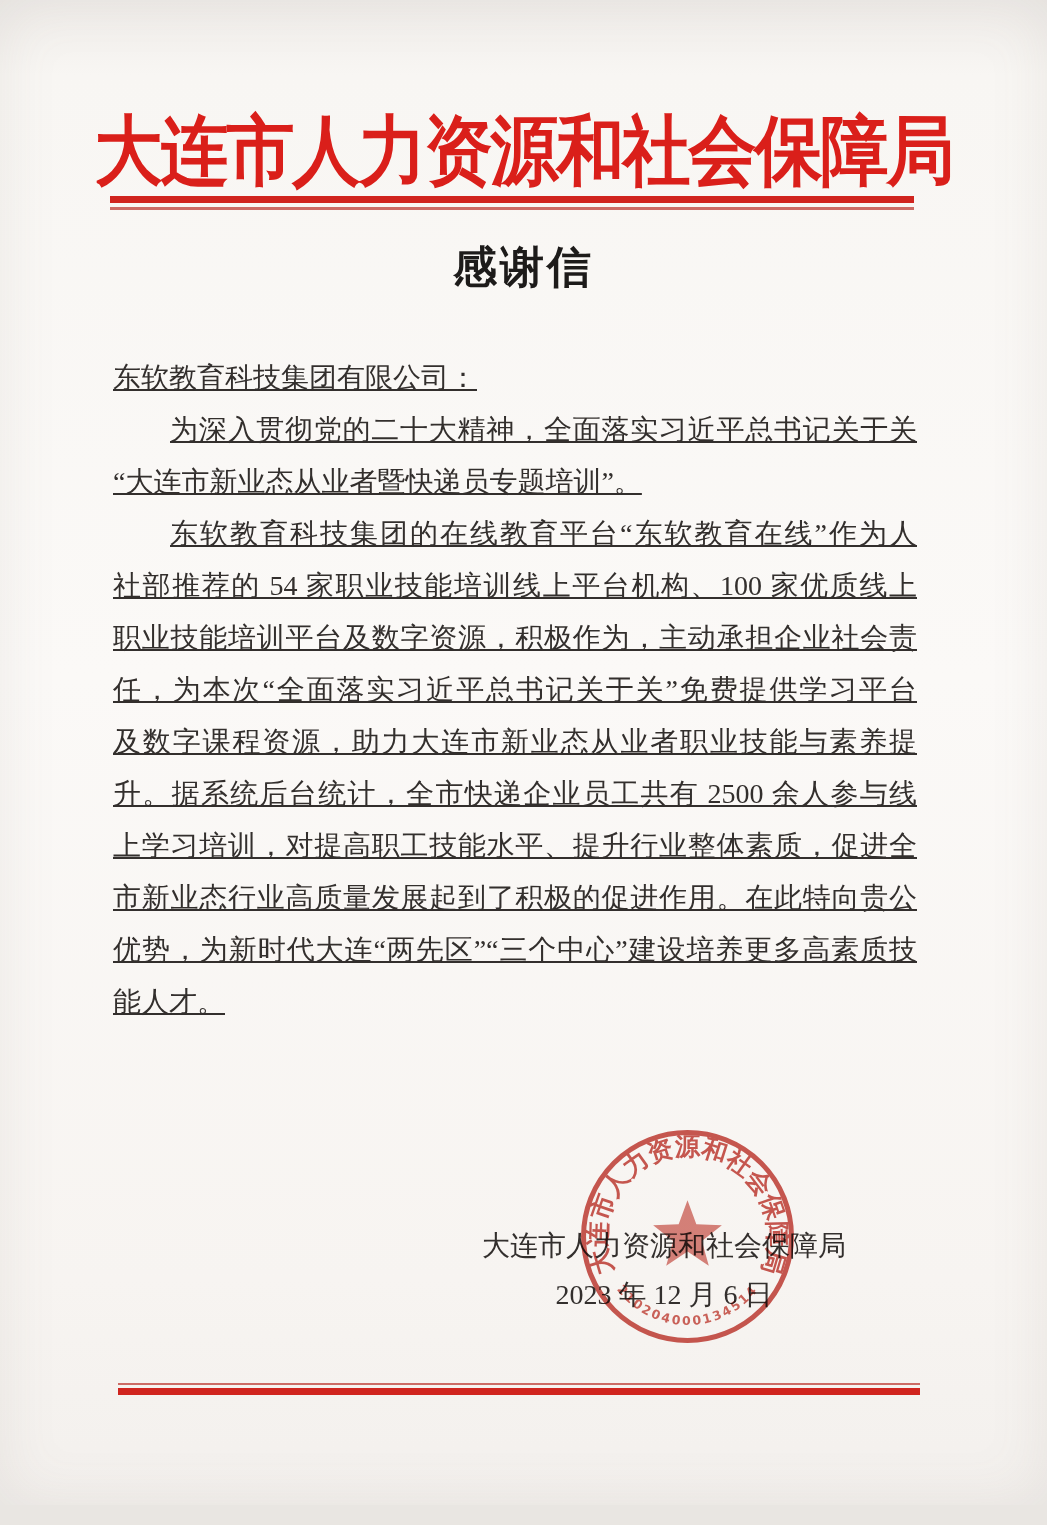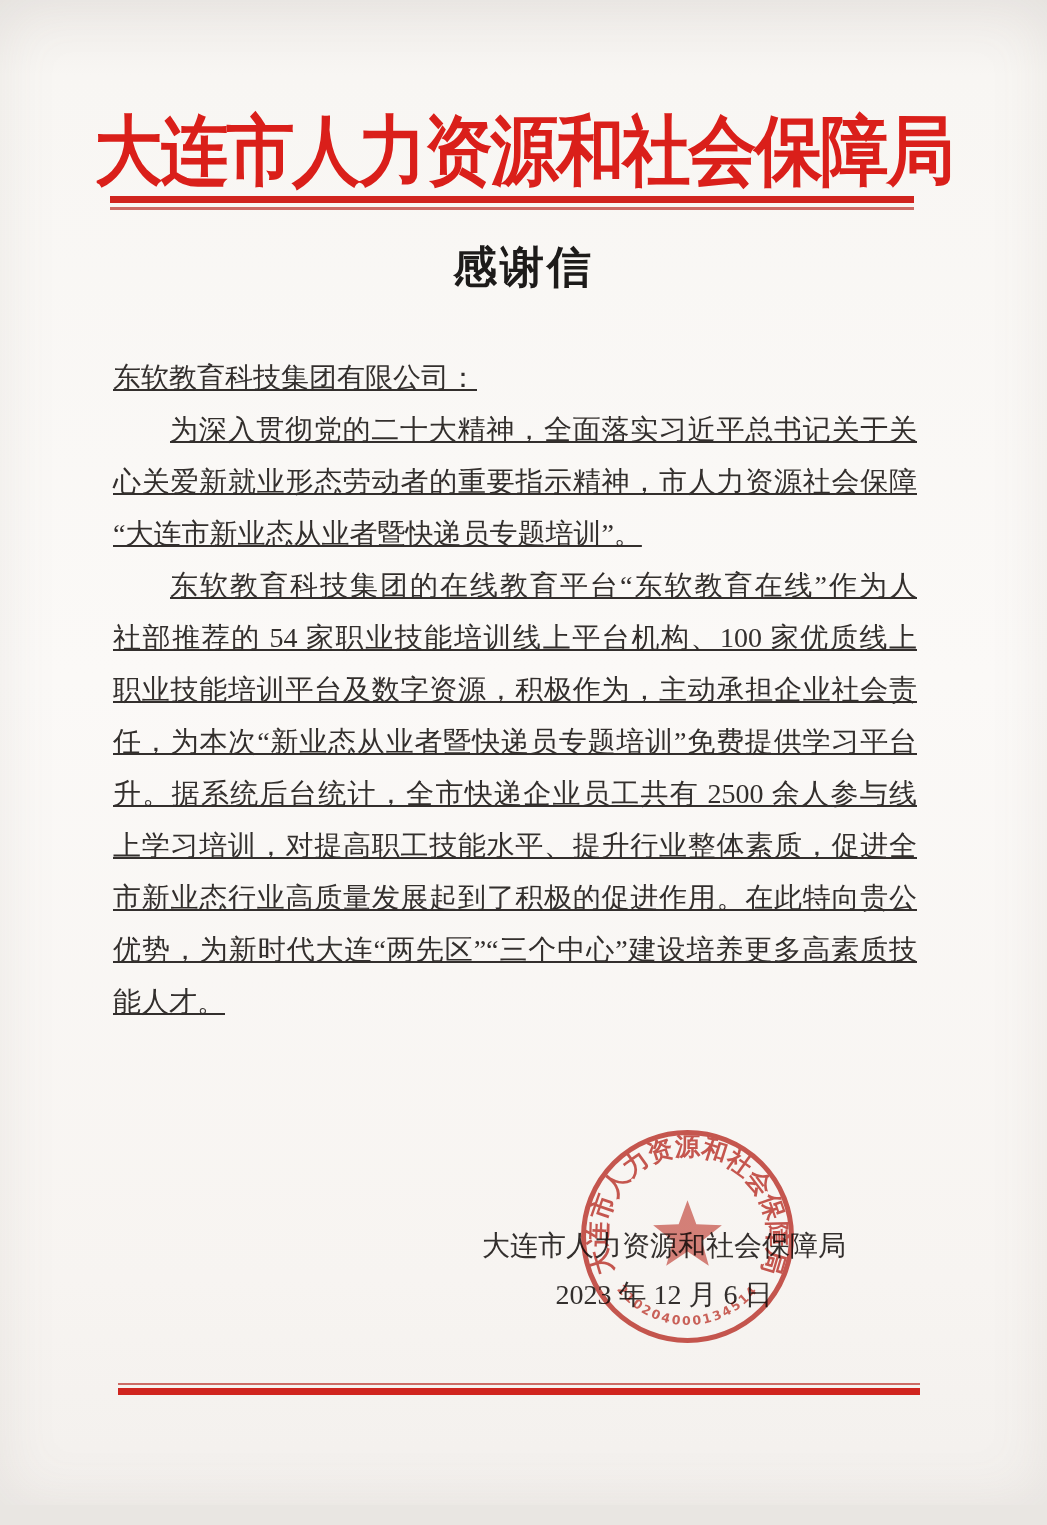"心关爱新就业形态劳动者的重要指示精神，市人力资源社会保障" div.line { html: <div>心关爱新就业形态劳动者的重要指示精神，市人力资源社会保障</div> -> none }
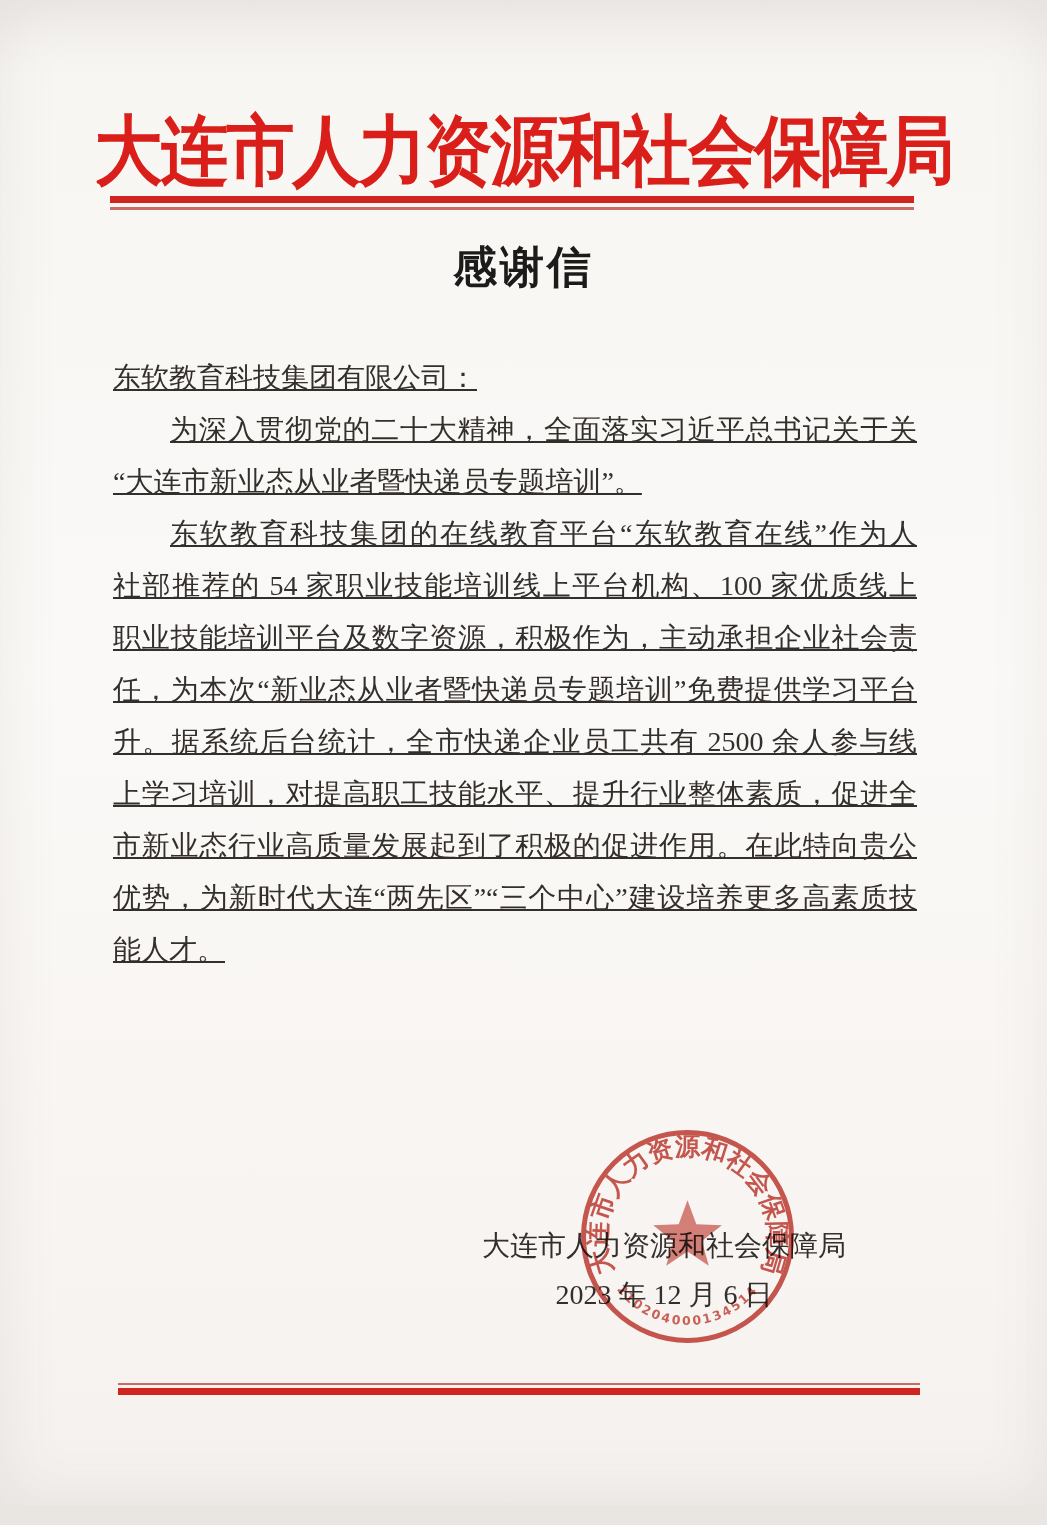"任，为本次“新业态从业者暨快递员专题培训”免费提供学习平台" div.line { text: 新业态从业者暨快递员专题培训 -> 全面落实习近平总书记关于关 }
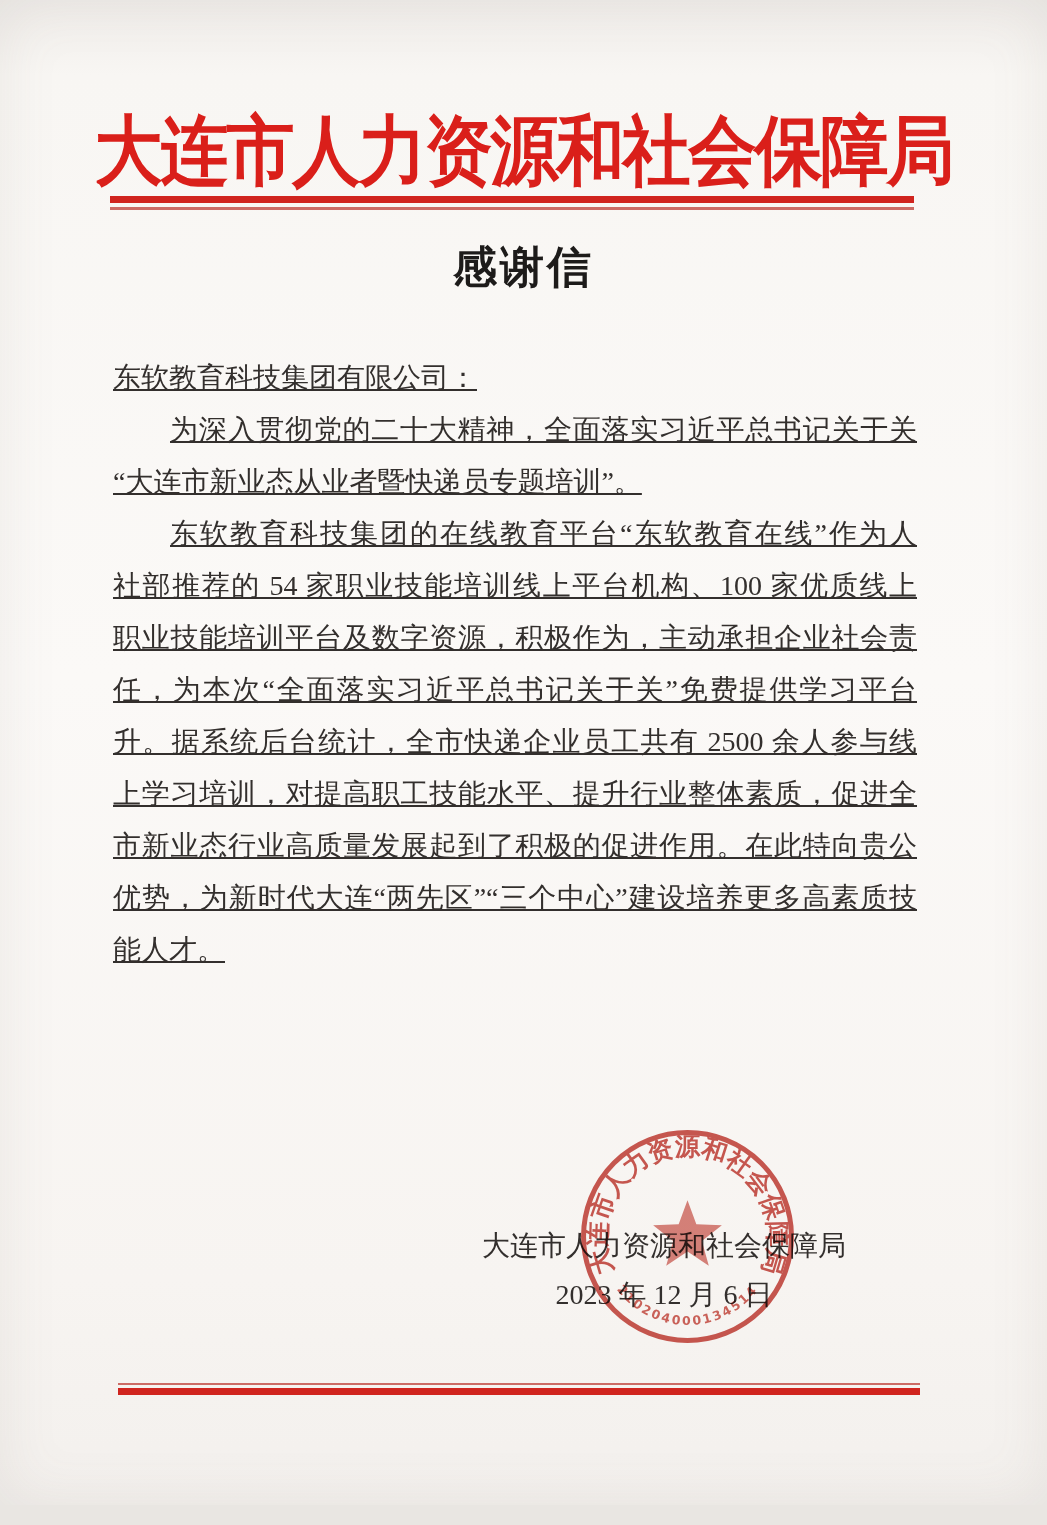"及数字课程资源，助力大连市新业态从业者职业技能与素养提" div.line { html: none -> <div>及数字课程资源，助力大连市新业态从业者职业技能与素养提</div> }
